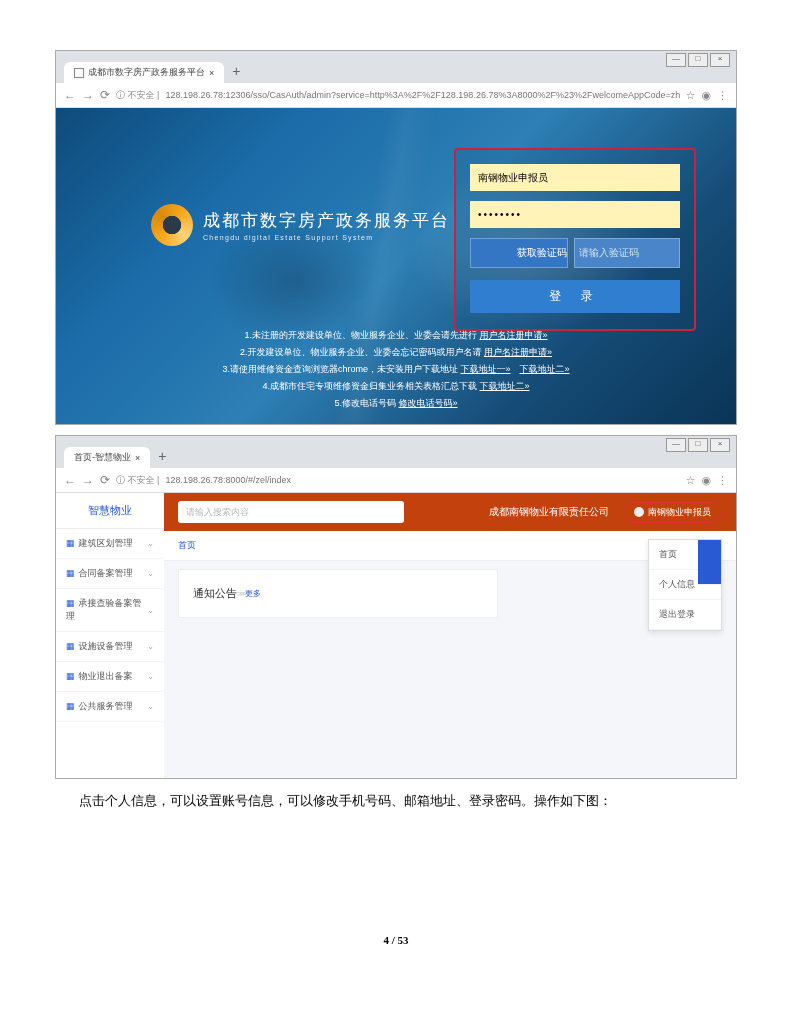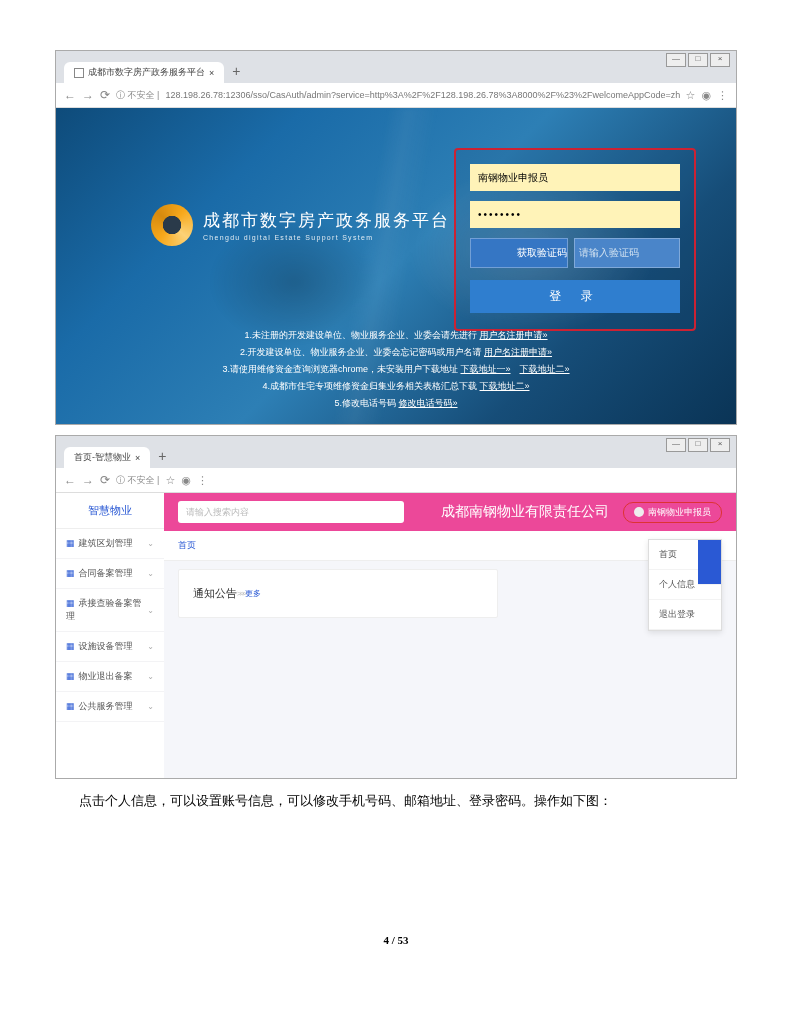"128.198.26.78:8000/#/zel/index" span.url { html: none -> <span>128.198.26.78:8000/#/zel/index</span> }
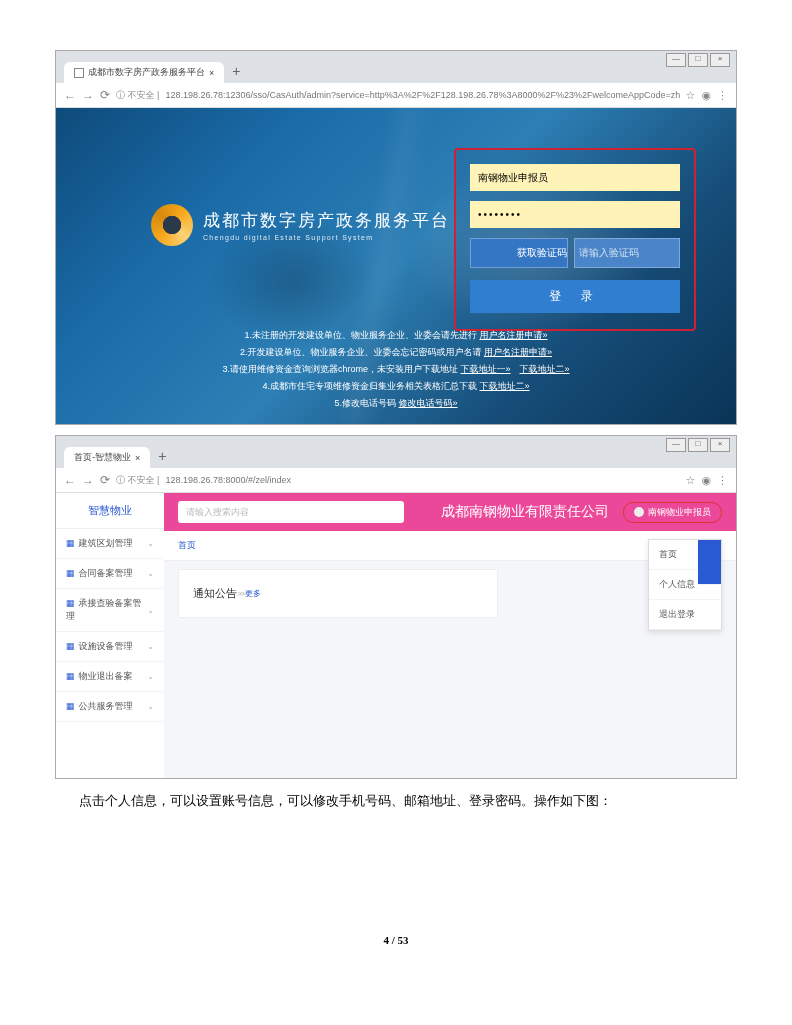"请输入搜索内容" .topbar { background: #ec4899 -> #c2410c }
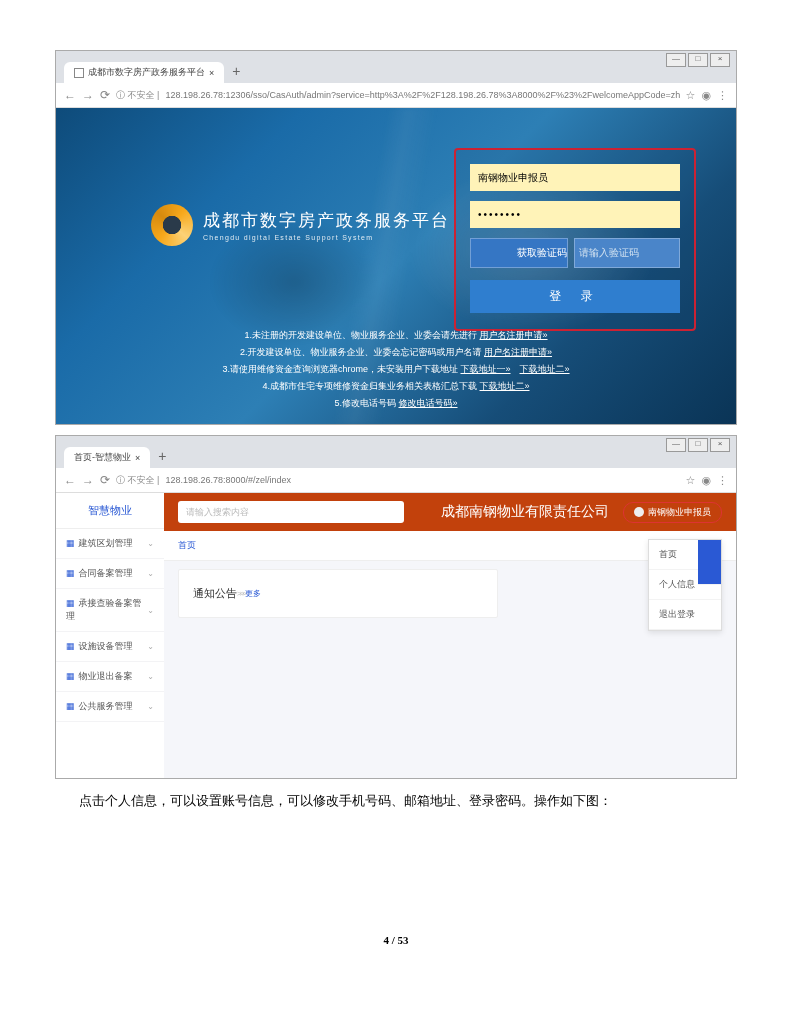"成都南钢物业有限责任公司" .company { font-size: 14px -> 10px }
